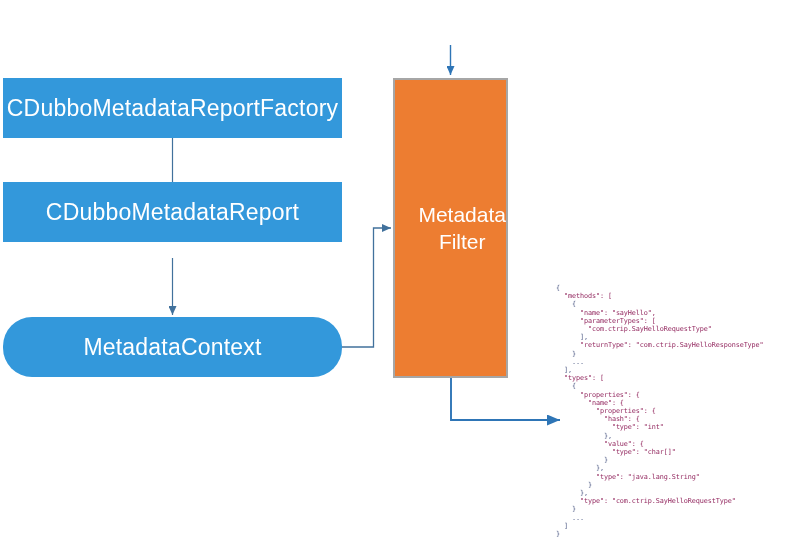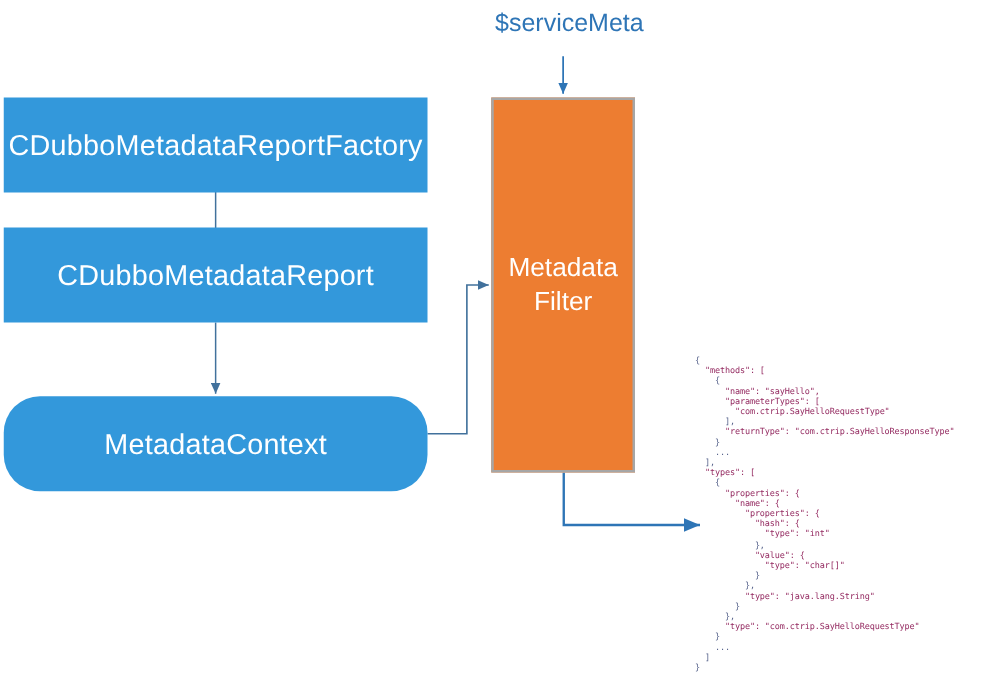"$serviceMeta" div.service-meta { html: <div>$serviceMeta</div> -> none }
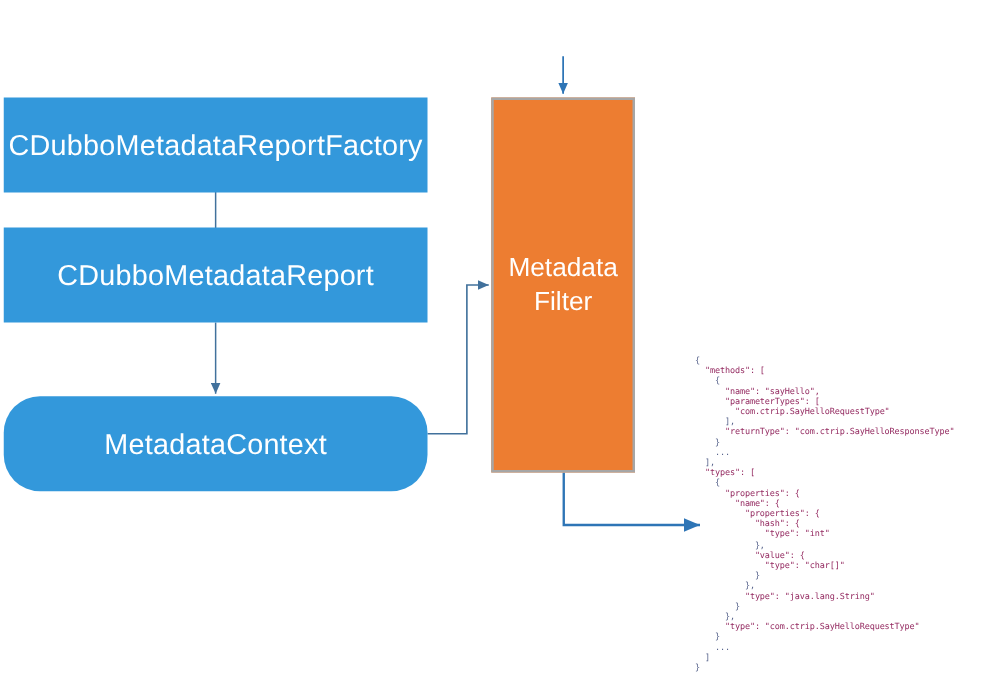"CDubboMetadataReportFactory" .blue-box { height: 76px -> 60px }
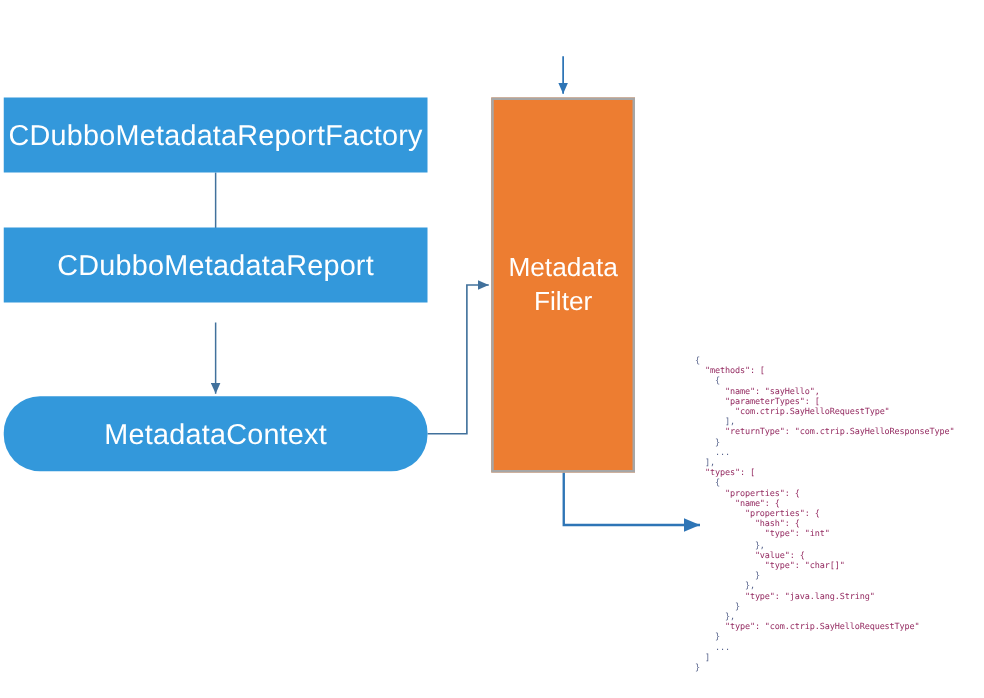"Metadata" .filter-box { justify-content: center -> flex-end }
